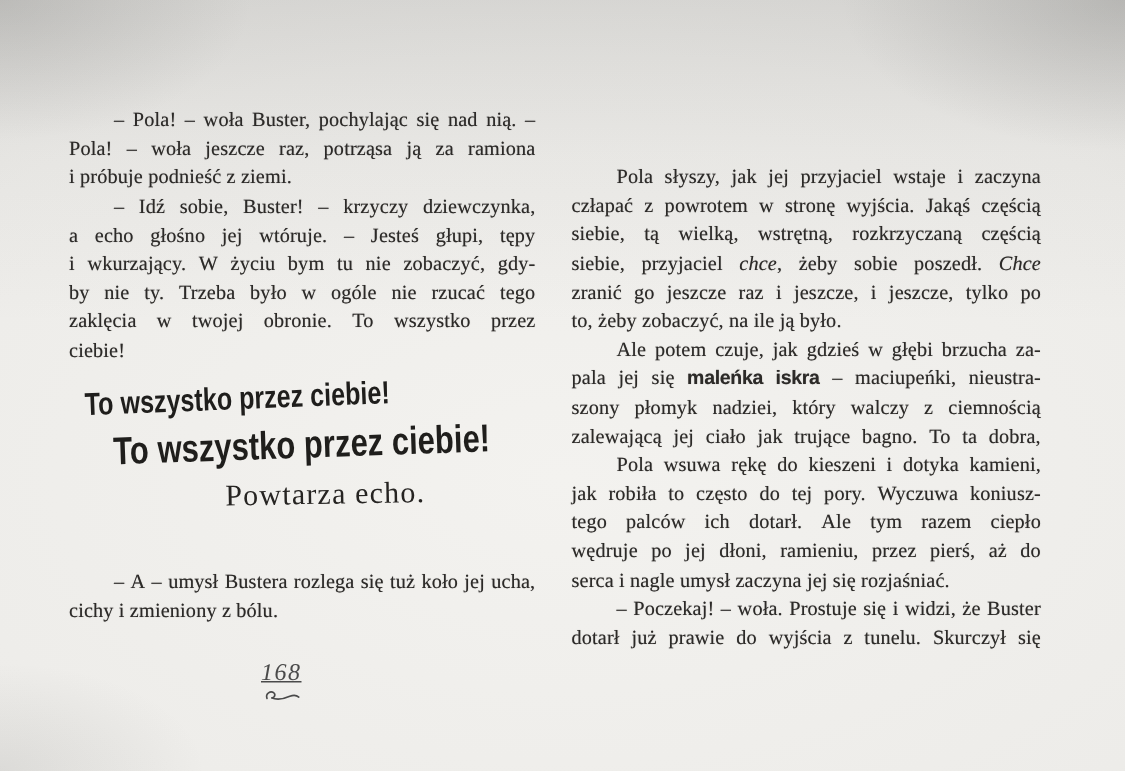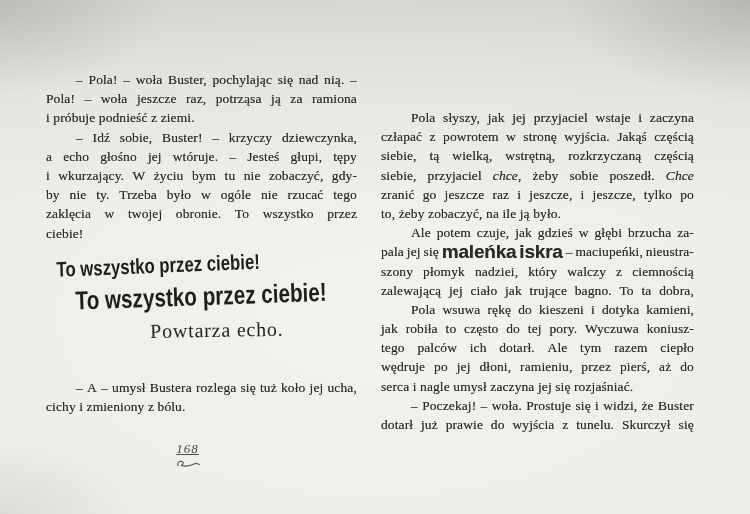"maleńka" .spark { font-size: 19px -> 13px }
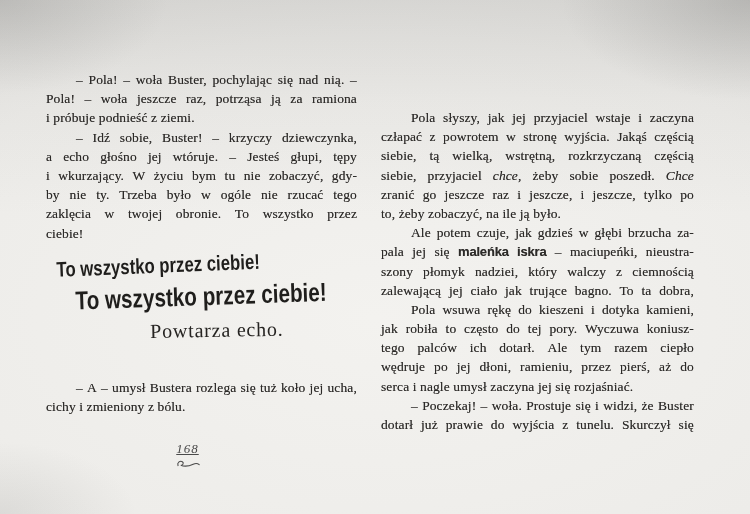"168" .pagenum { font-size: 13px -> 16px }
